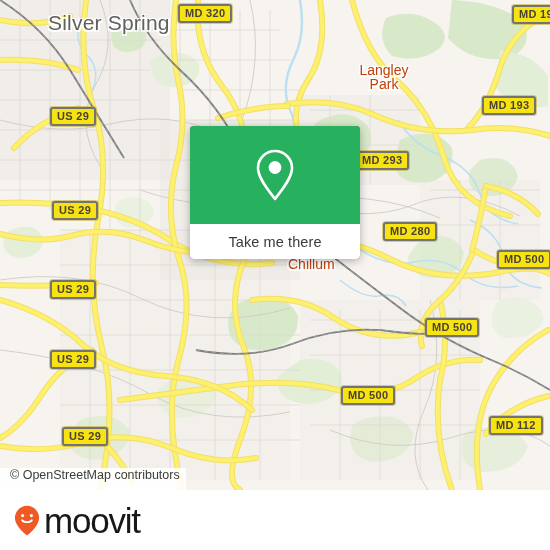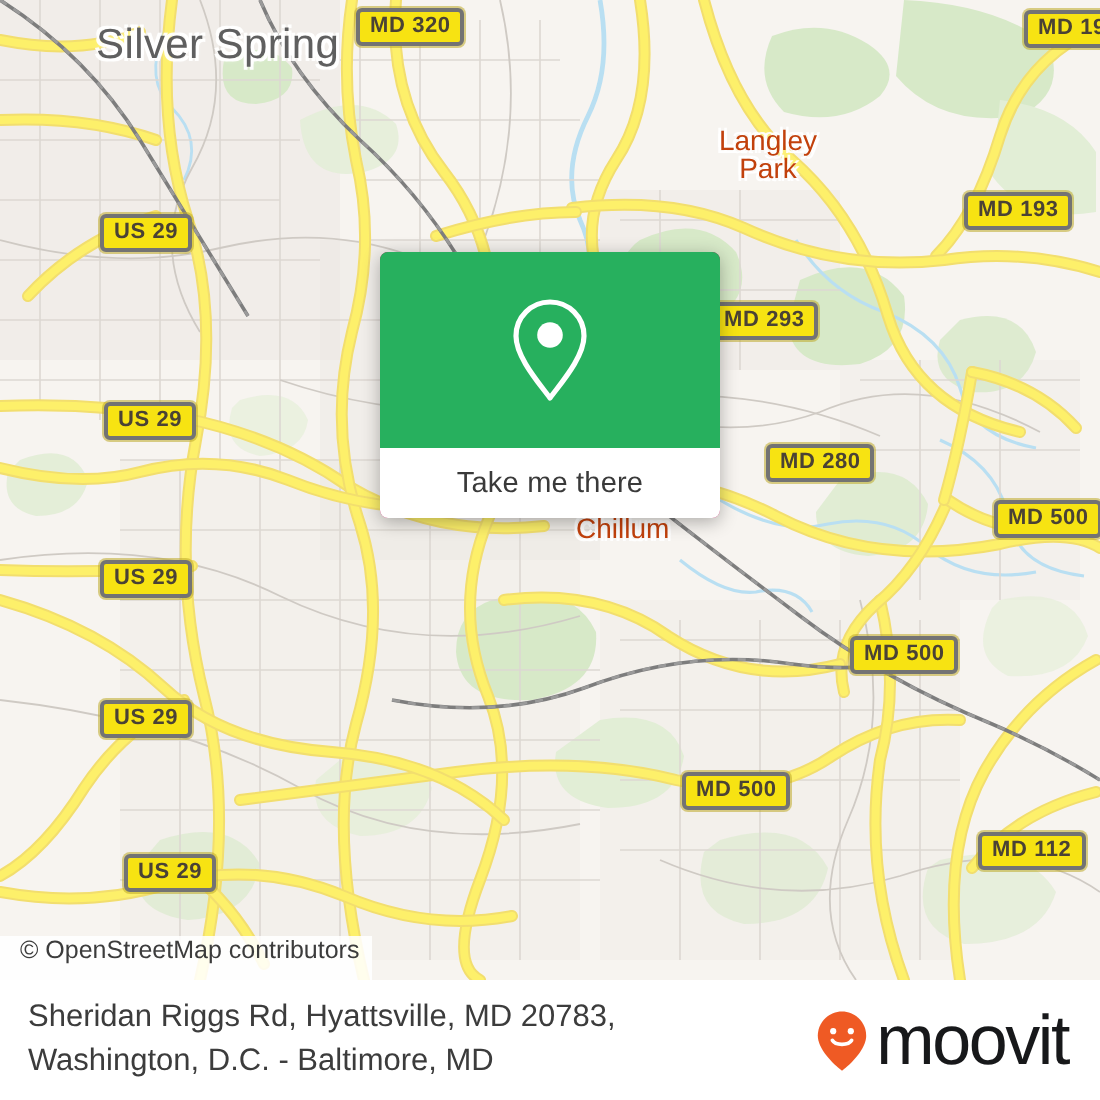"Sheridan Riggs Rd, Hyattsville, MD" div.footer-text { html: <div> <span>Sheridan Riggs Rd, Hyattsville, MD 20783,</span> <span>Washington, D.C. - Baltimore, MD</span> </div> -> none }
